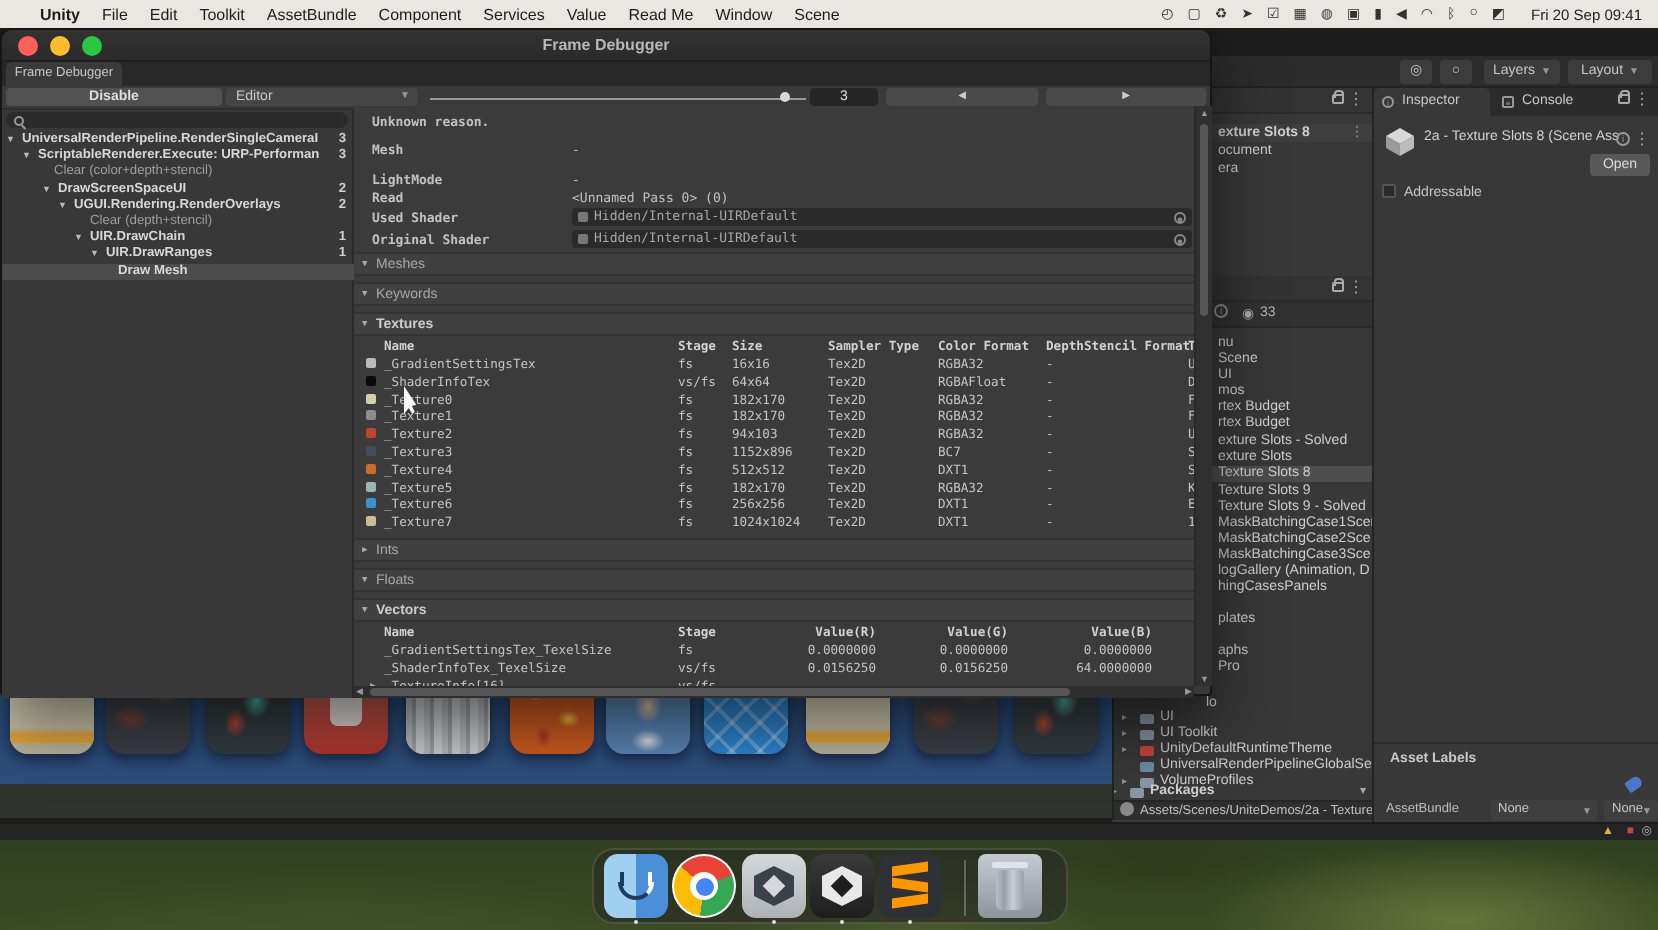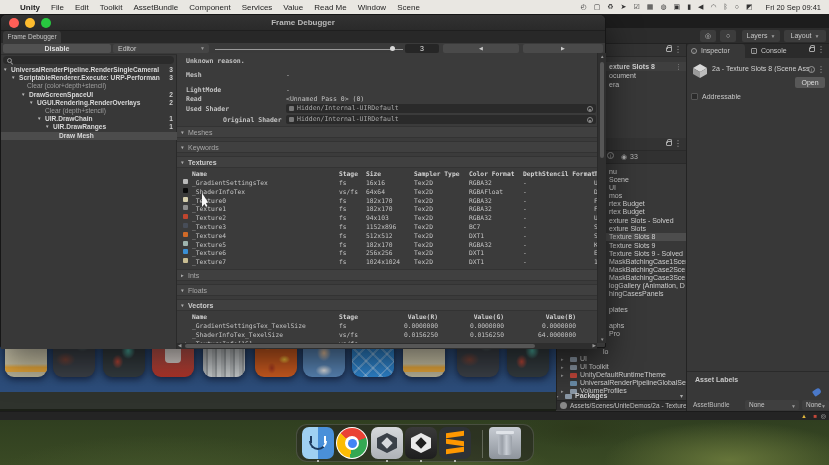"Original Shader" div.dlabel { margin-left: 37px -> none }
